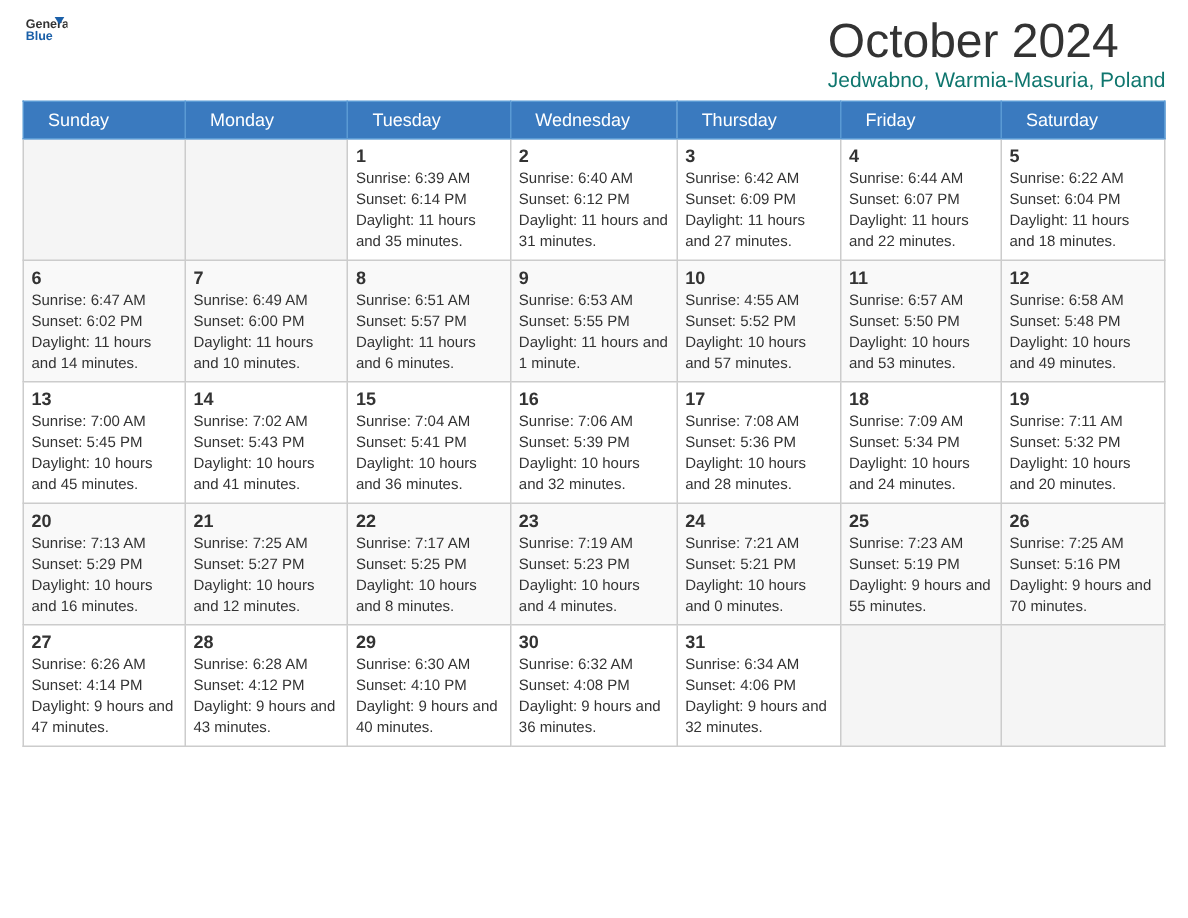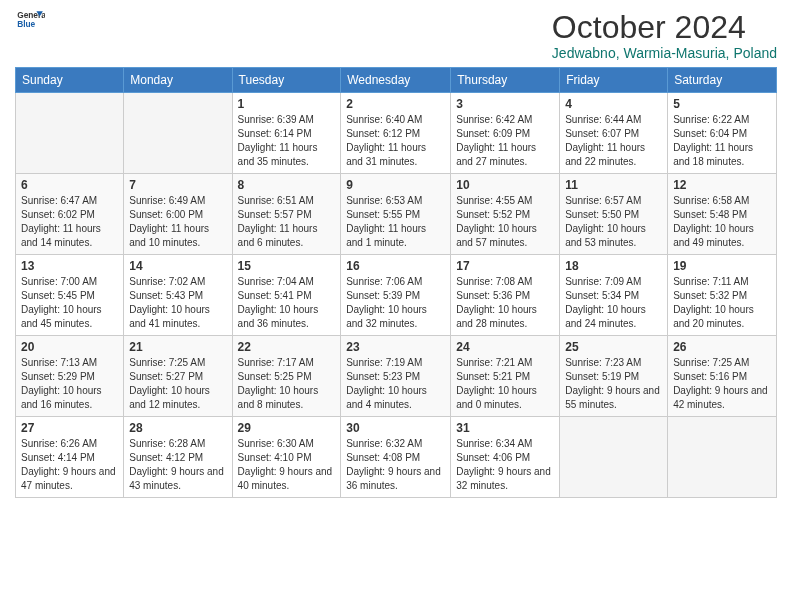"Sunday" .calendar th { padding: 5px 6px -> 5px 16px }
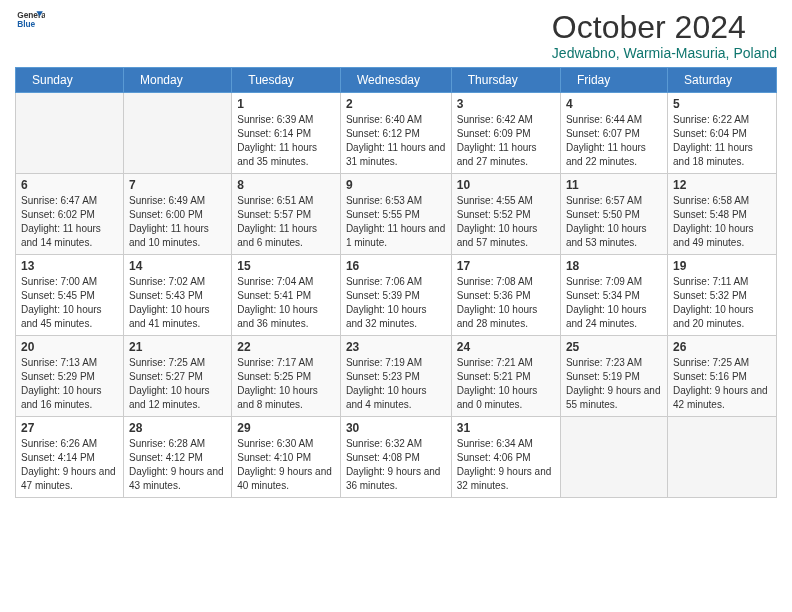"Daylight: 9 hours and 42" div { text: 42 -> 70 }
